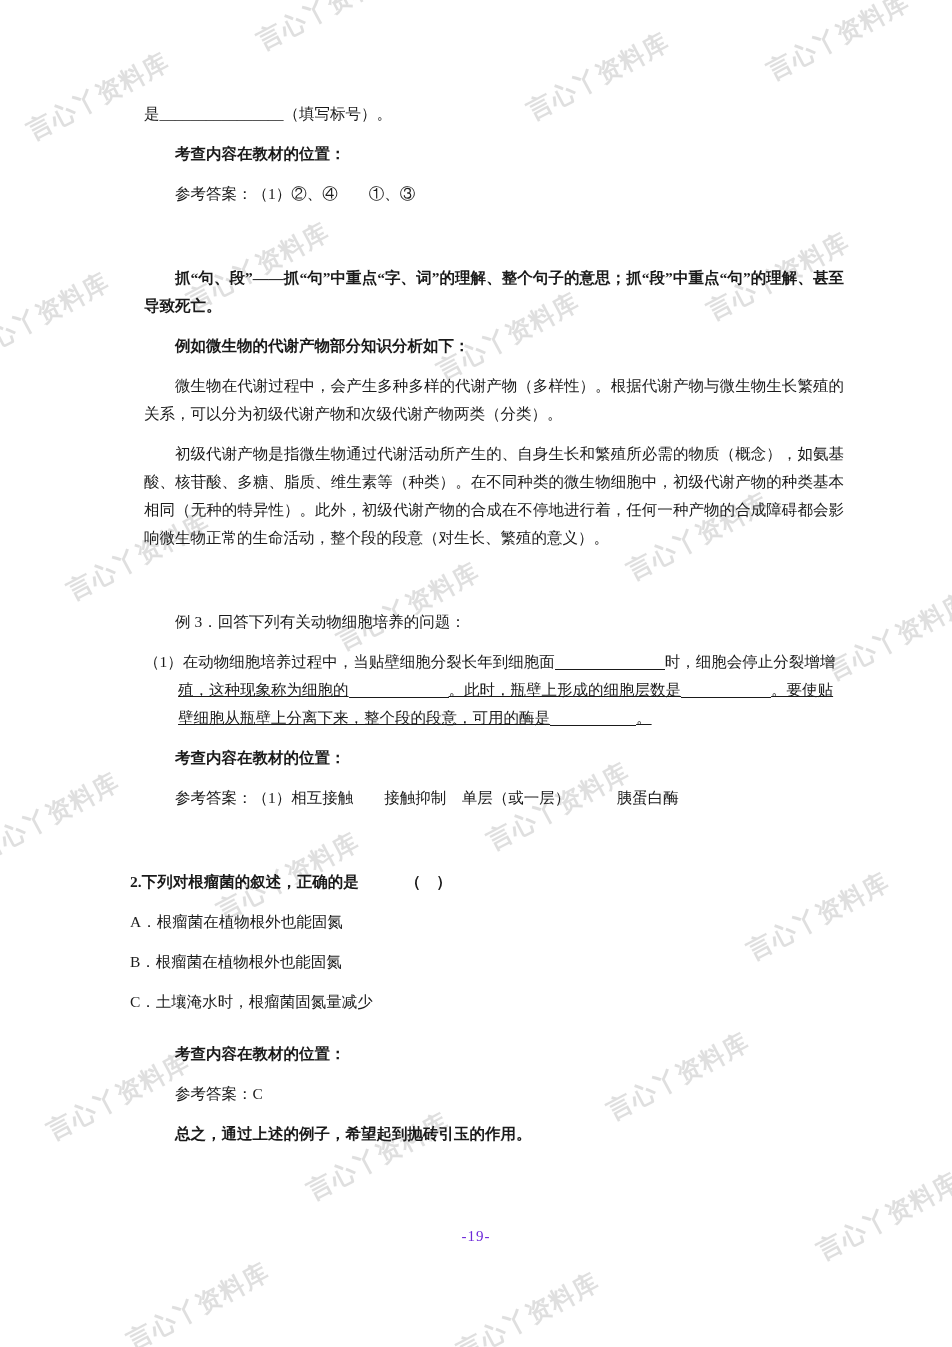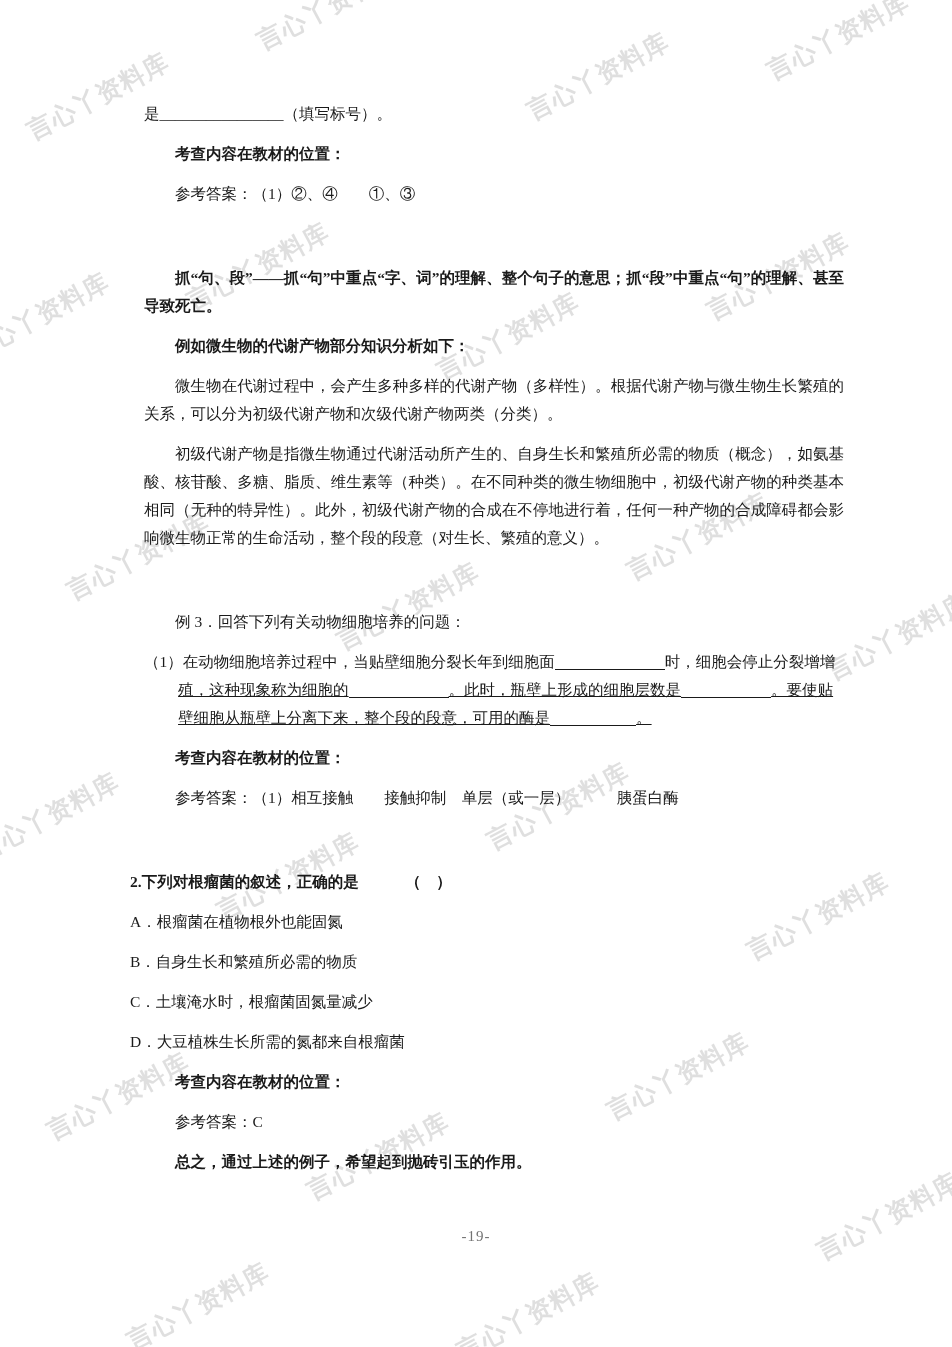"B．自身生长和繁殖所必需的物质" p.opt { text: 自身生长和繁殖所必需的物质 -> 根瘤菌在植物根外也能固氮 }
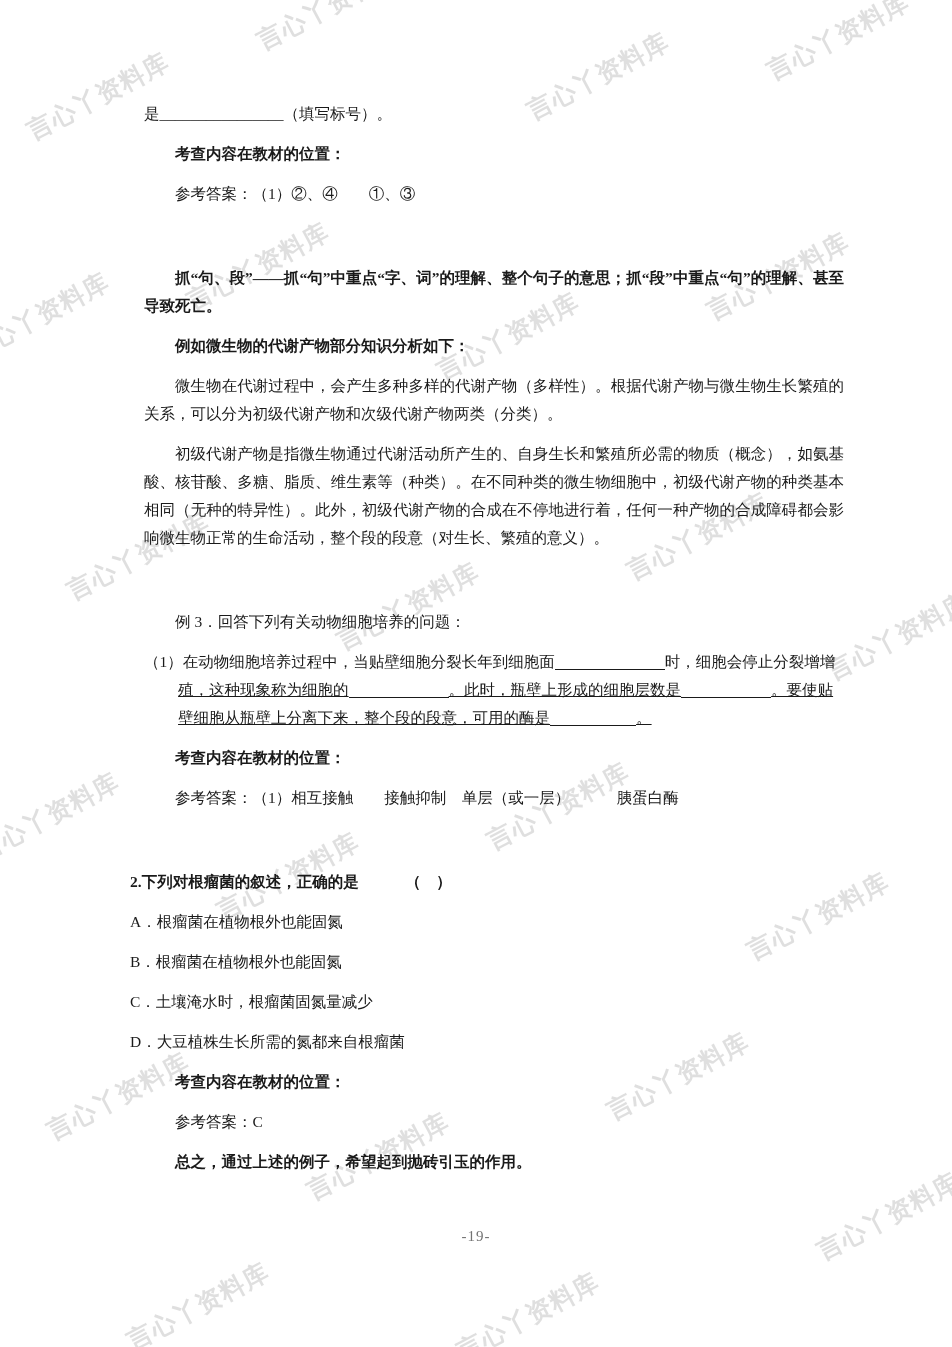"D．大豆植株生长所需的氮都来自根瘤菌" p.opt { html: <p>D．大豆植株生长所需的氮都来自根瘤菌</p> -> none }
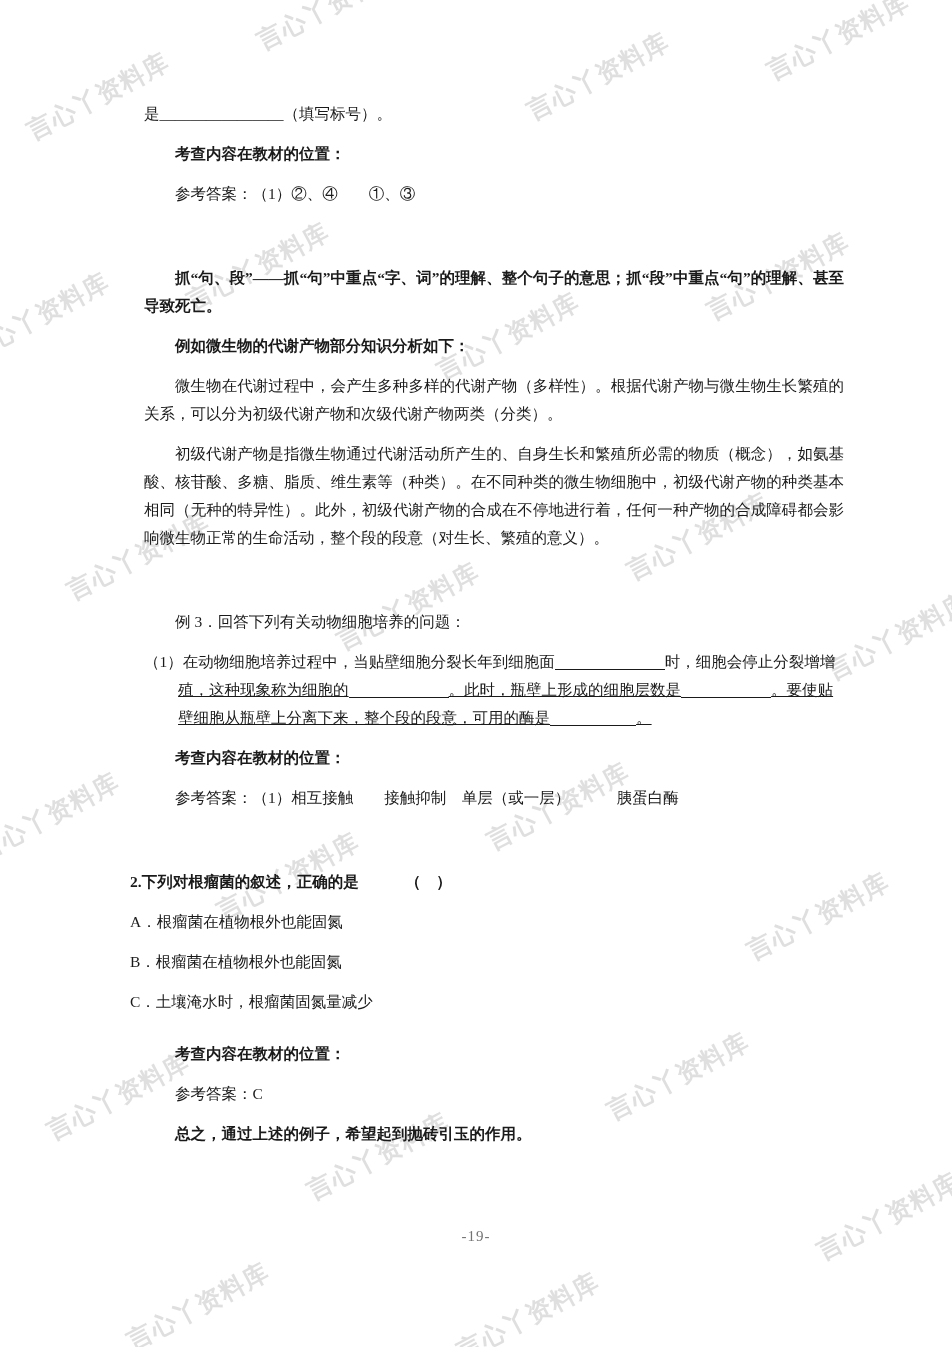"-19-" .page-num { color: #737373 -> #6d28d9 }
